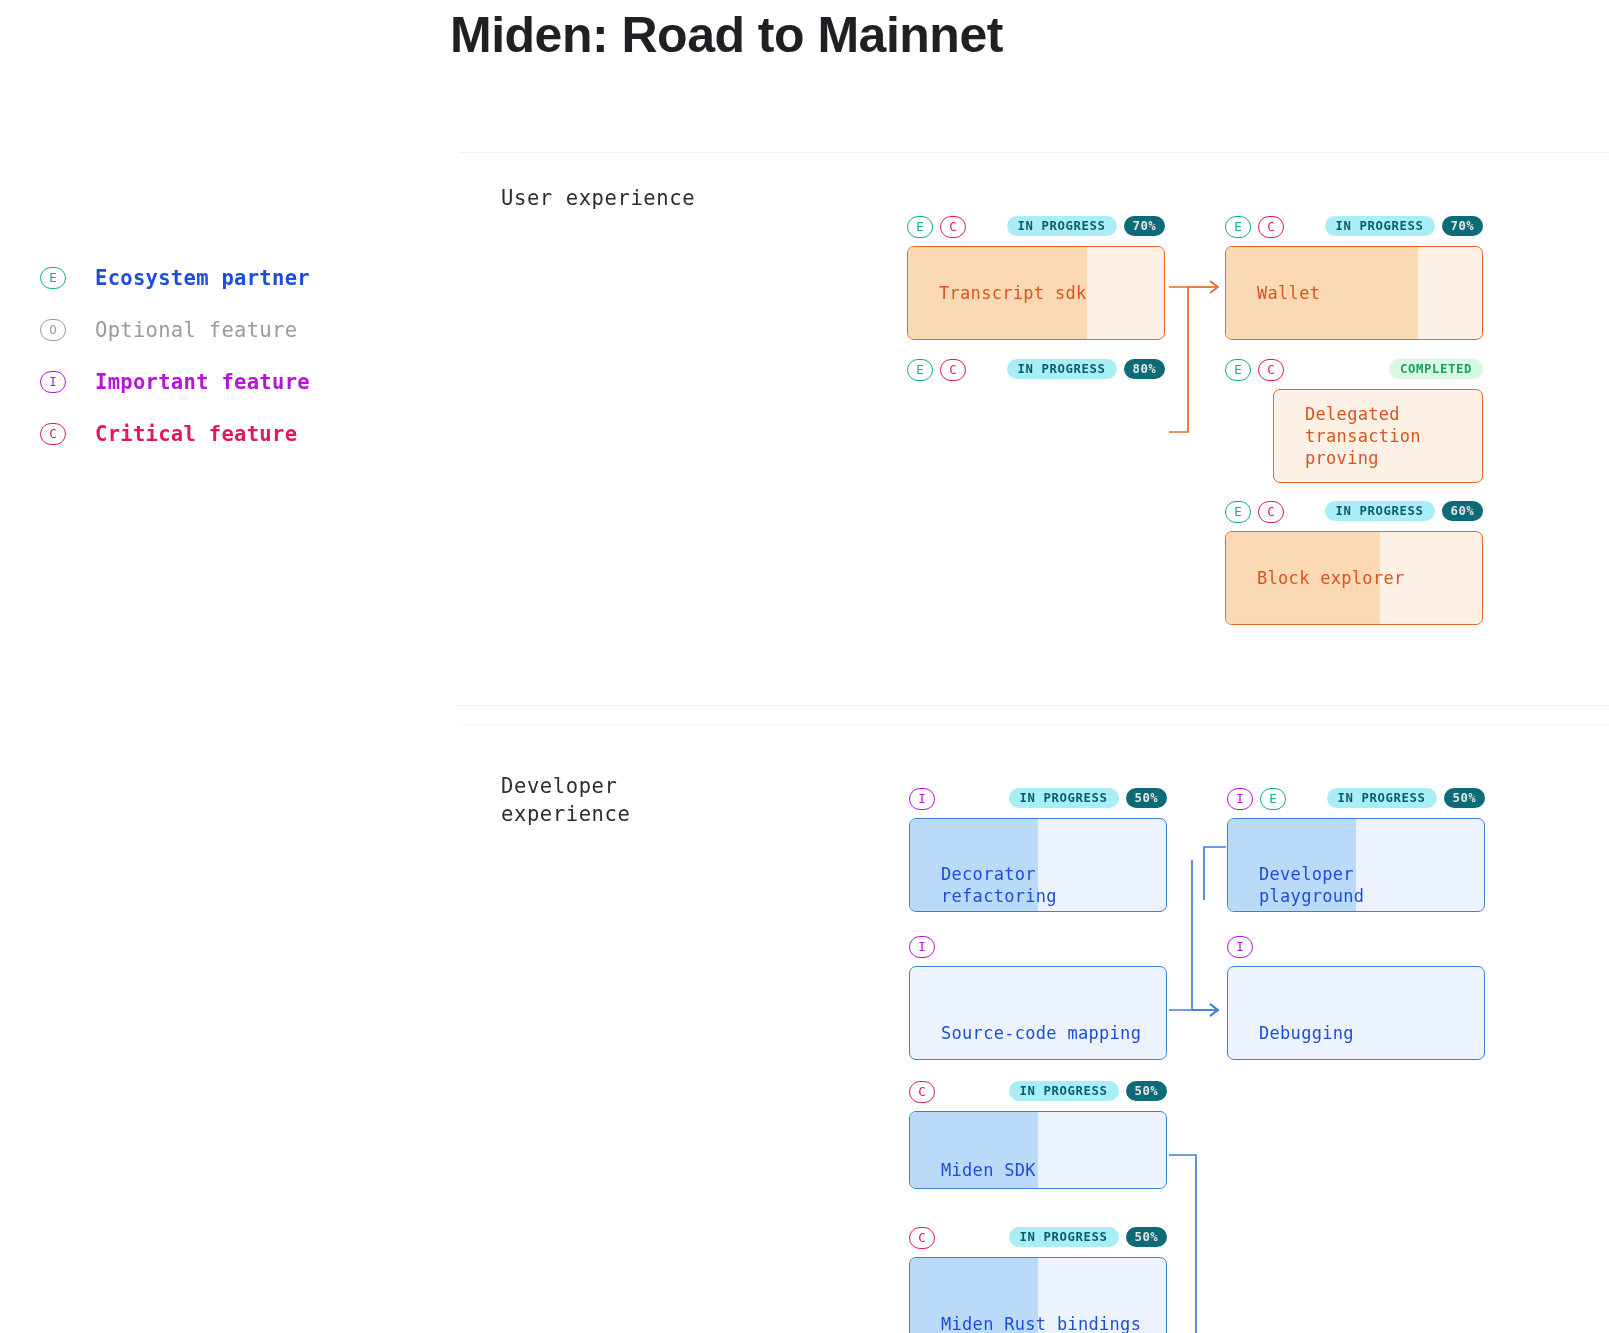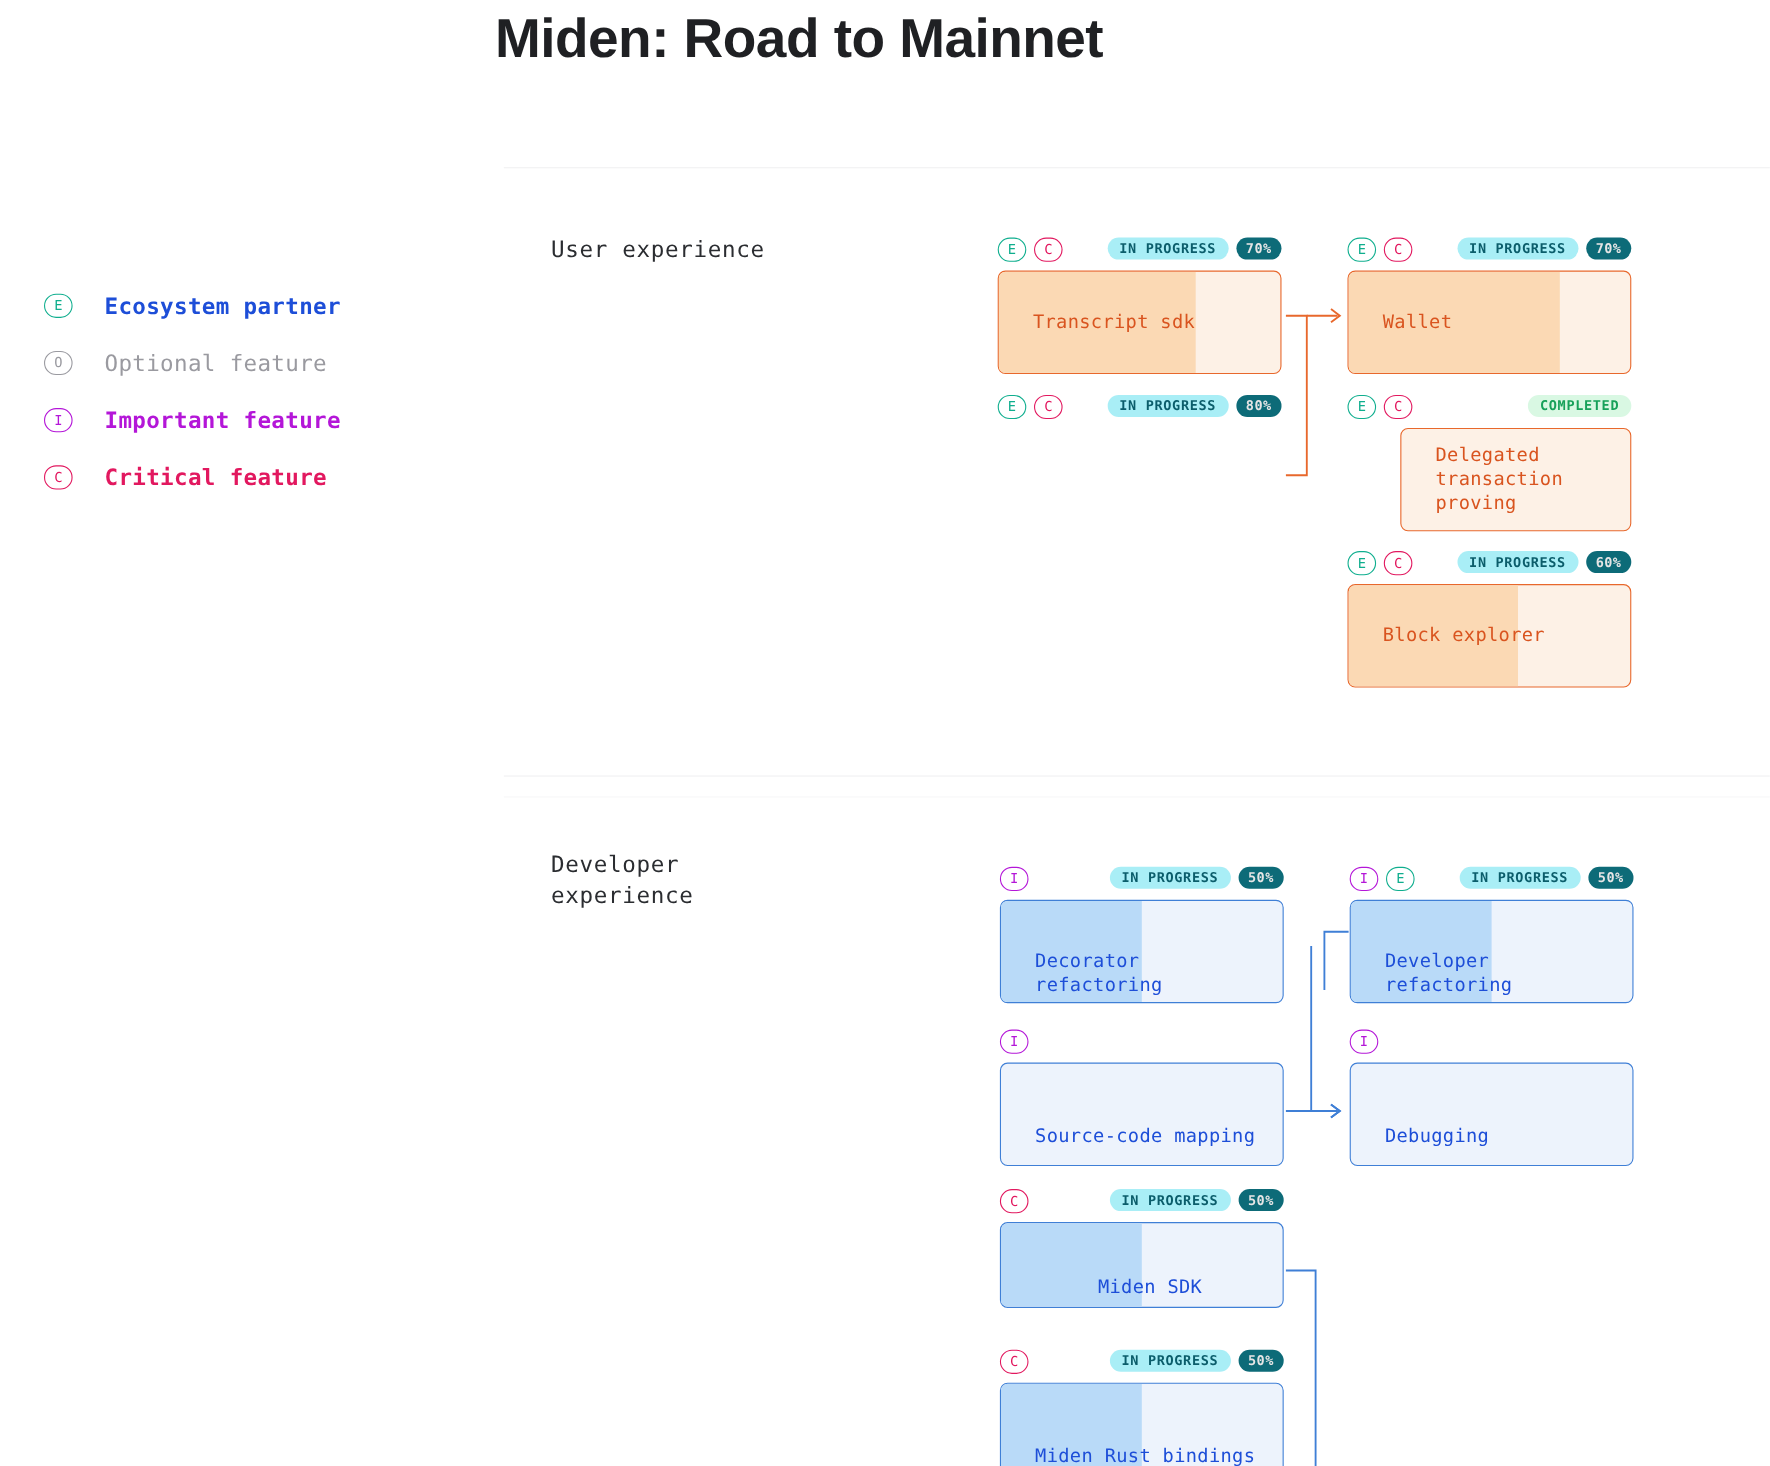"User experience" div.section-title { top: 213px -> 184px }
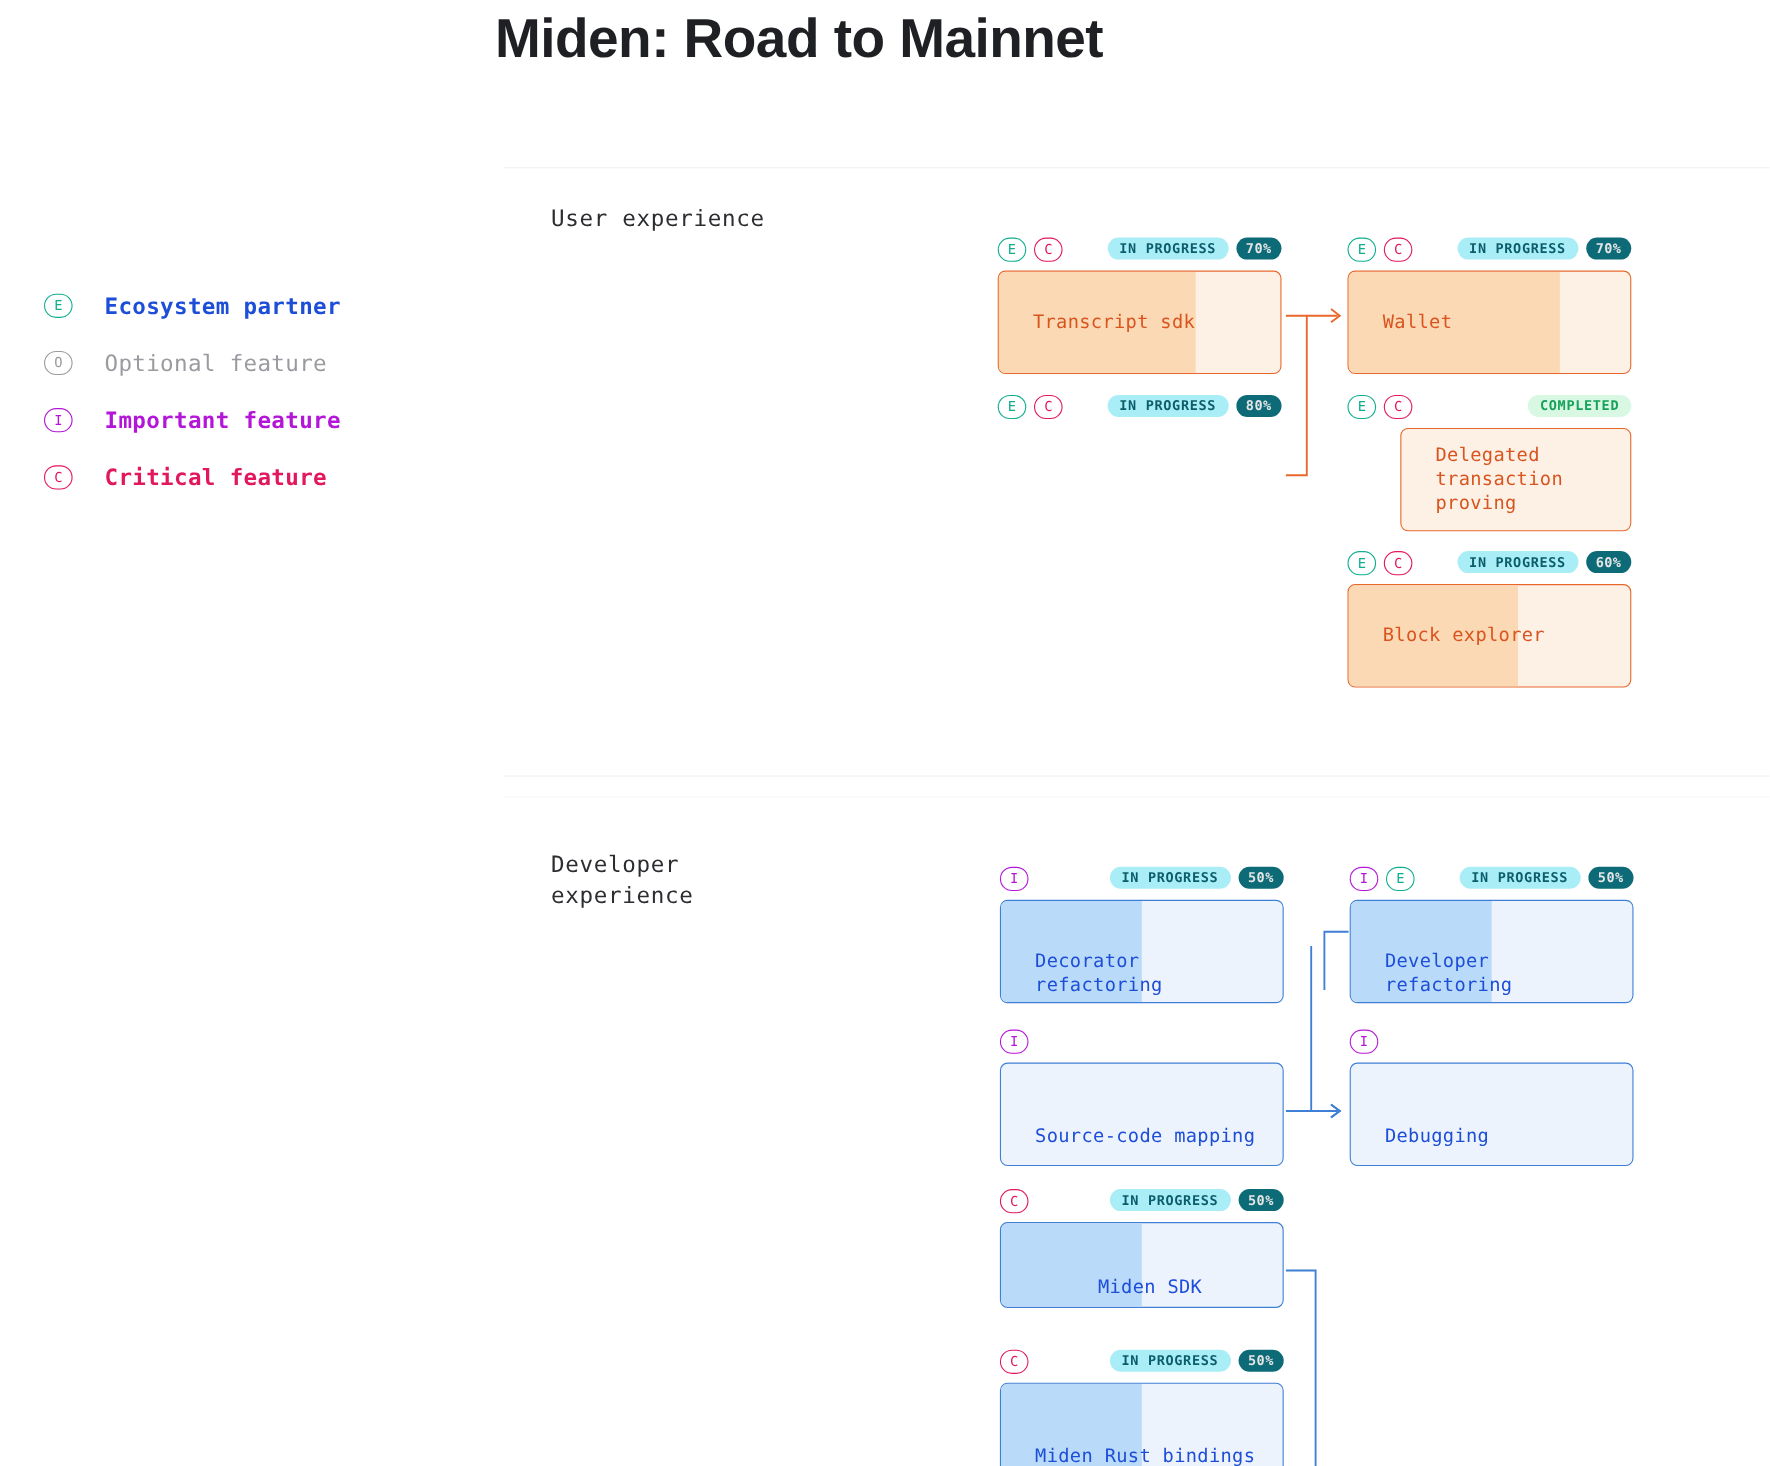"Developer refactoring" div.card-label { text: refactoring -> playground }
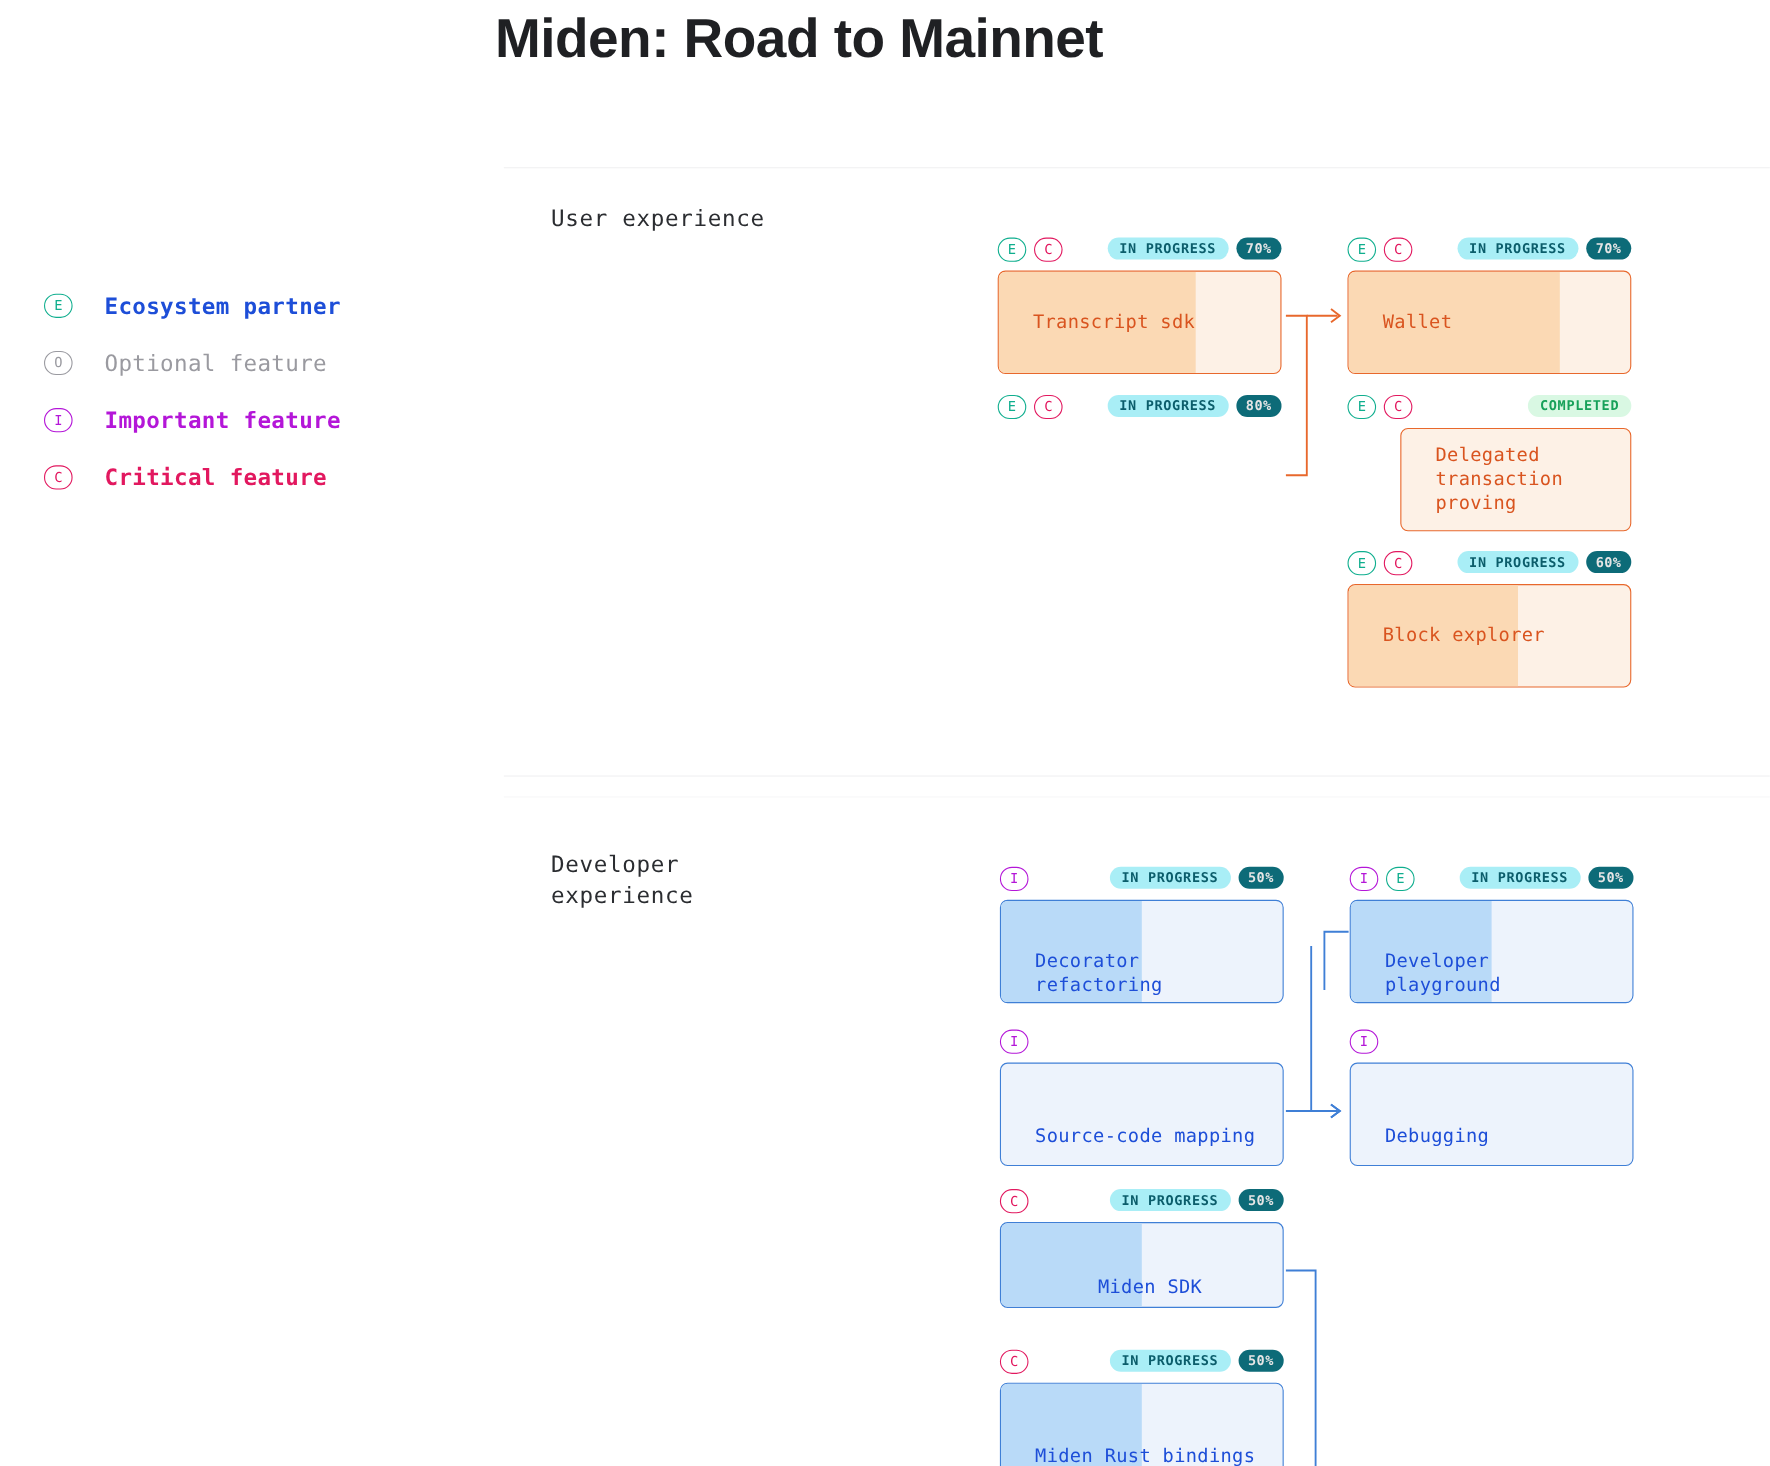"Miden SDK" div.card { justify-content: center -> none }
